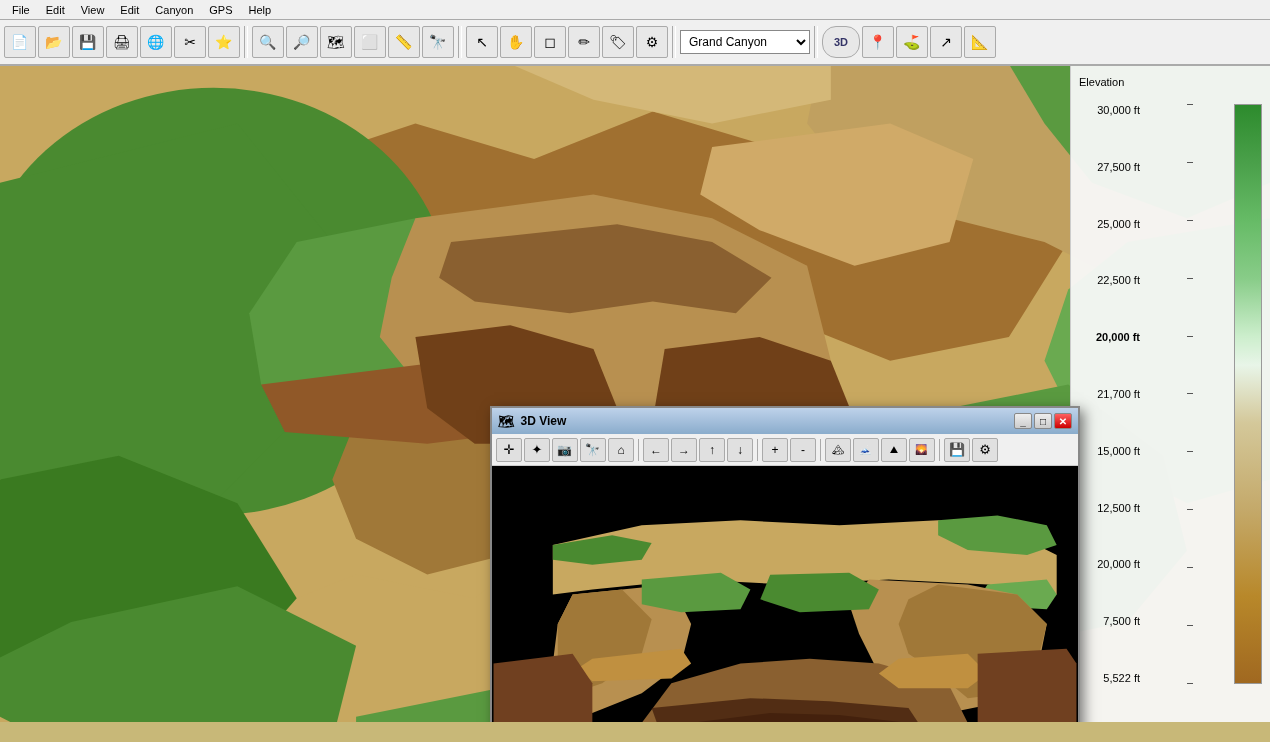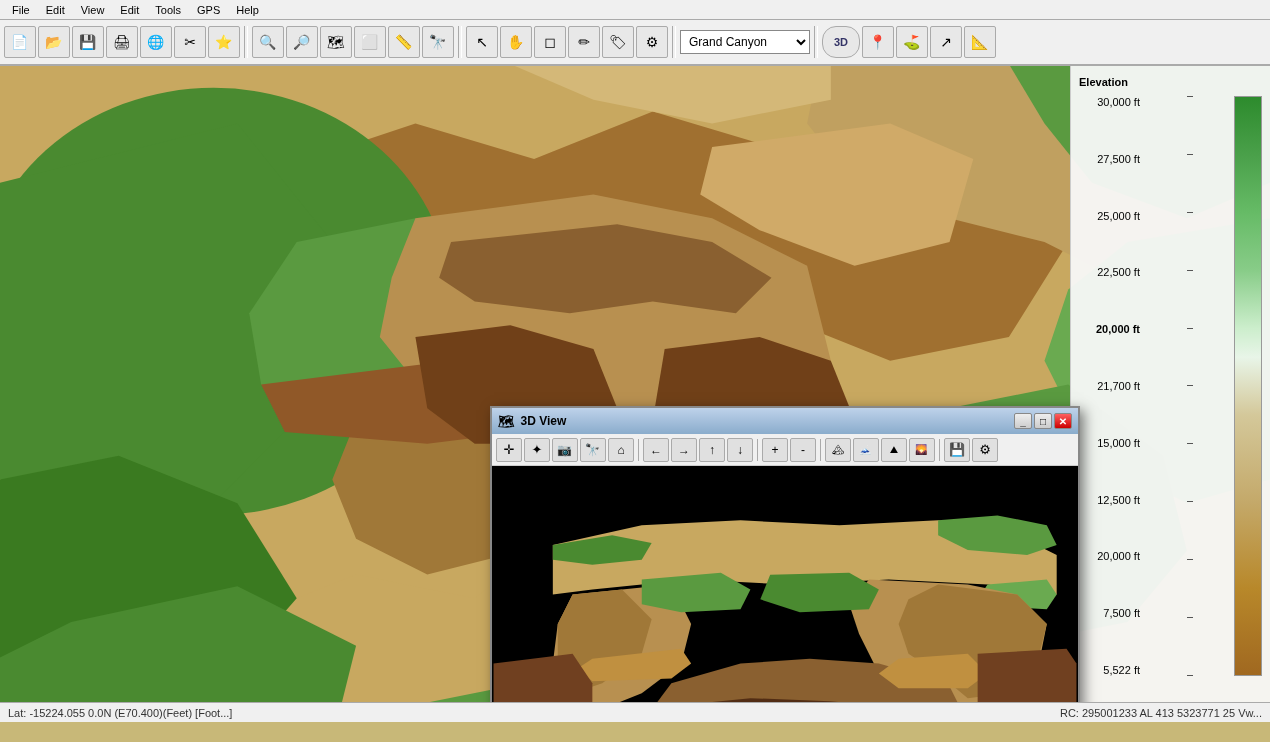"Tools" div.menu-item { text: Tools -> Canyon }
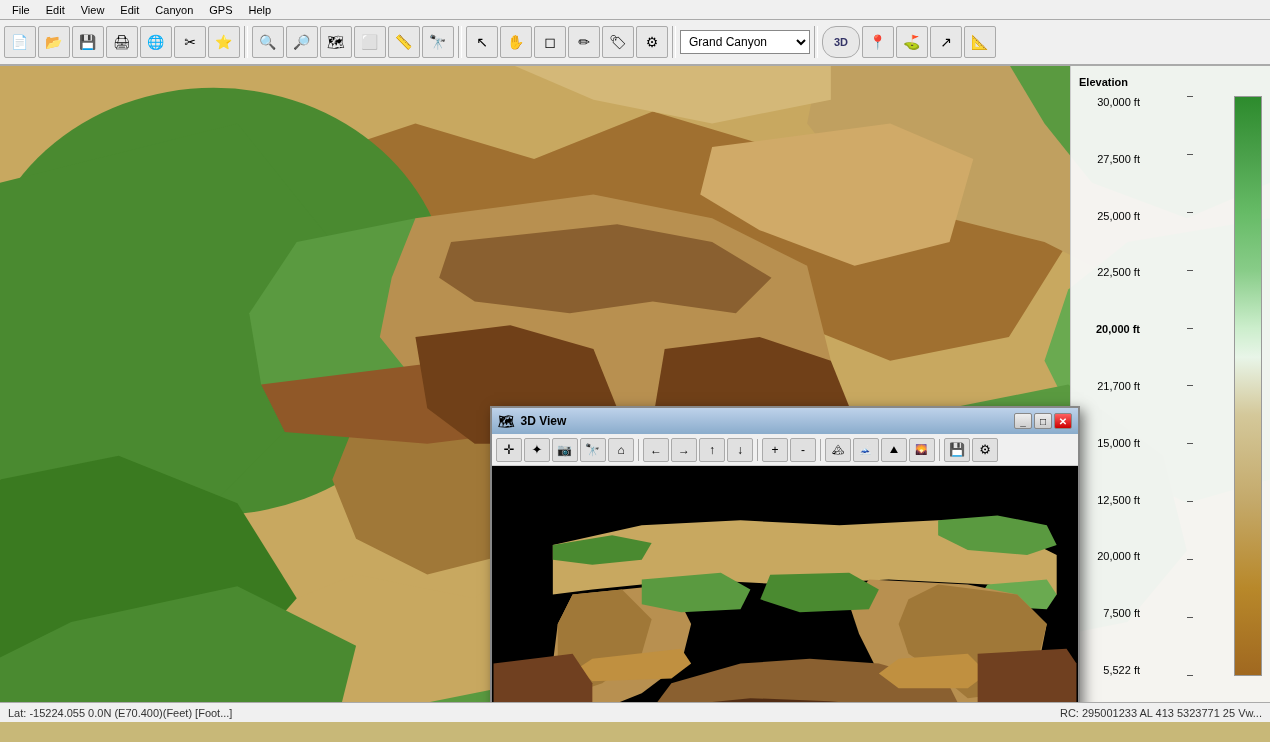"Elevation" div { font-weight: bold -> normal; margin-bottom: 8px -> 16px }
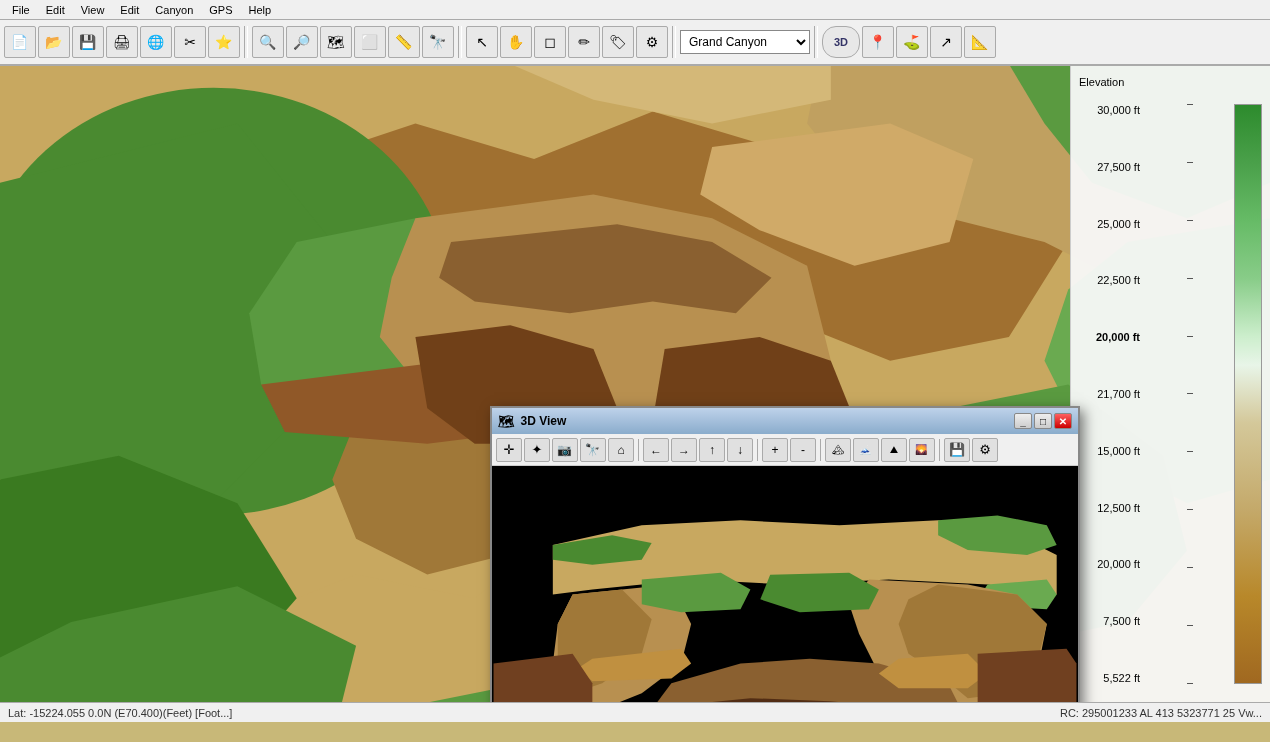"Lat: -15224.055 0.0N (E70.400)(Feet)" div { html: <div> <span>Lat: -15224.055 0.0N (E70.400)(Feet) [Foot...]</span> <span></span> <span>RC: 295001233 AL 413 5323771 25 Vw...</span> </div> -> none }
